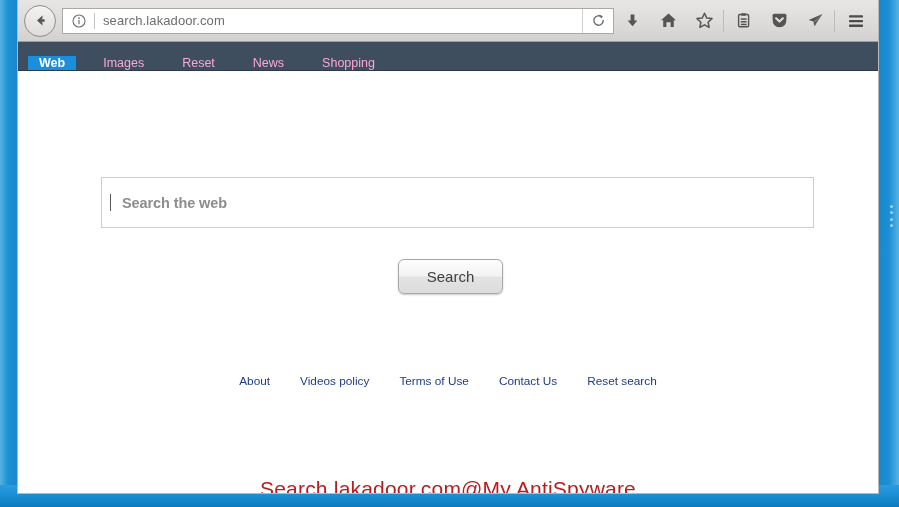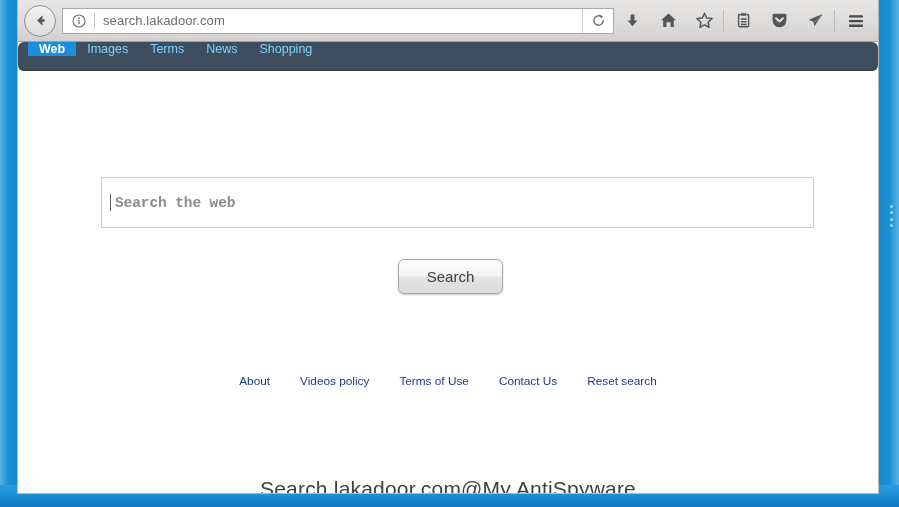"Web" .navbar { align-items: flex-start -> flex-end; border-radius: 6px -> none }
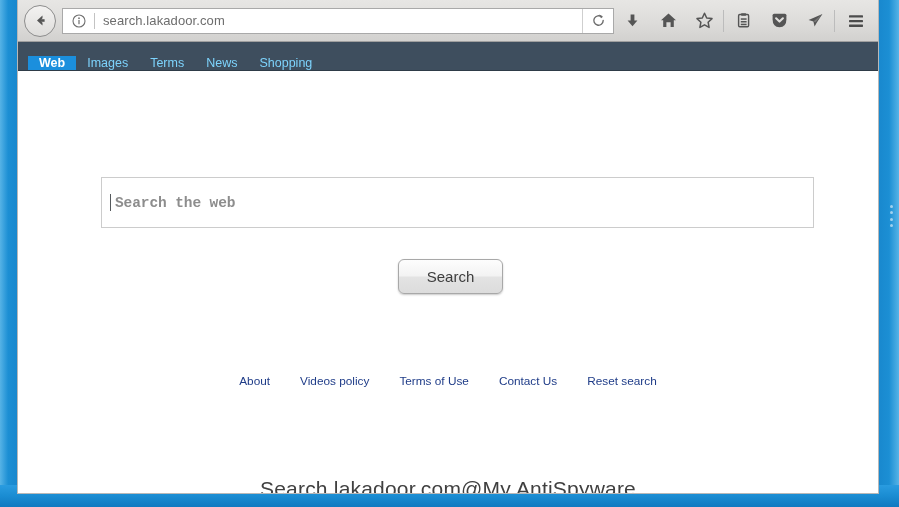"Images" .nav-item { color: #7dd3fc -> #f9a8d4; margin-left: none -> 16px }
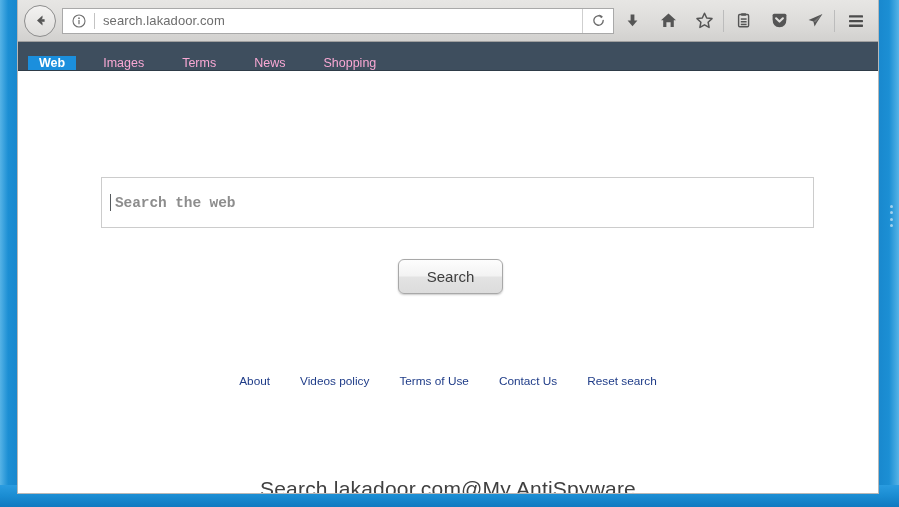"Terms" div.nav-item { text: Terms -> Reset }
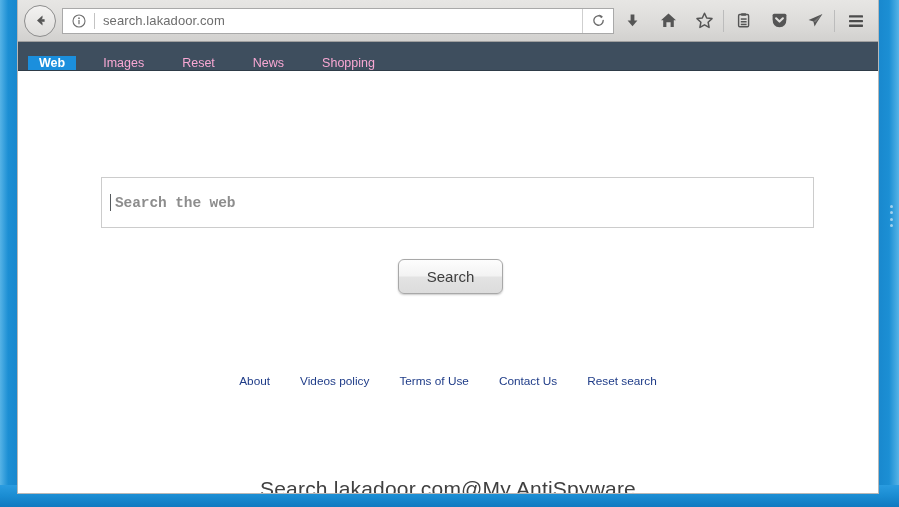"Search the web" .search-placeholder { font-family: Liberation Mono, monospace -> Liberation Sans, sans-serif; margin-left: 4px -> 11px }
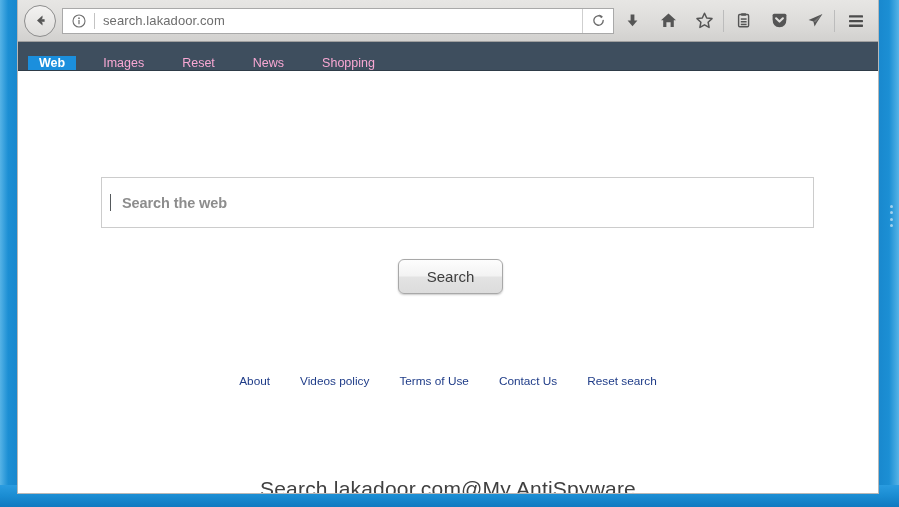"Search.lakadoor.com@My AntiSpyware" .watermark { color: #404040 -> #b91c1c }
